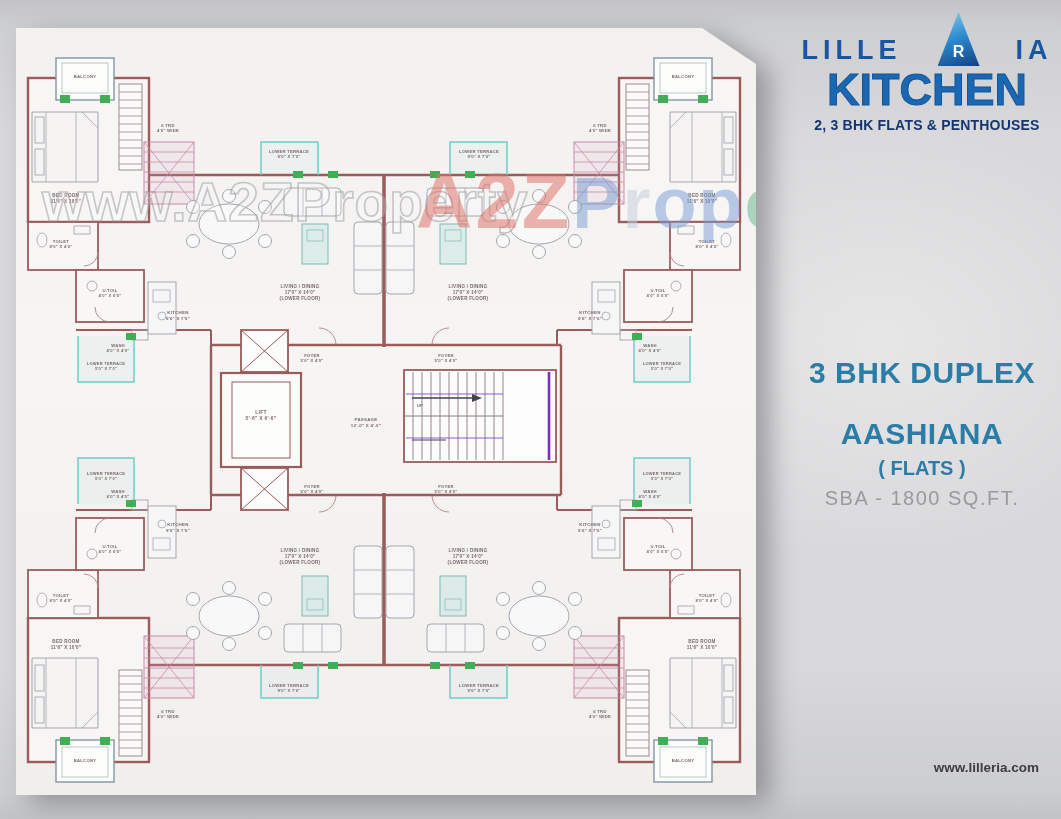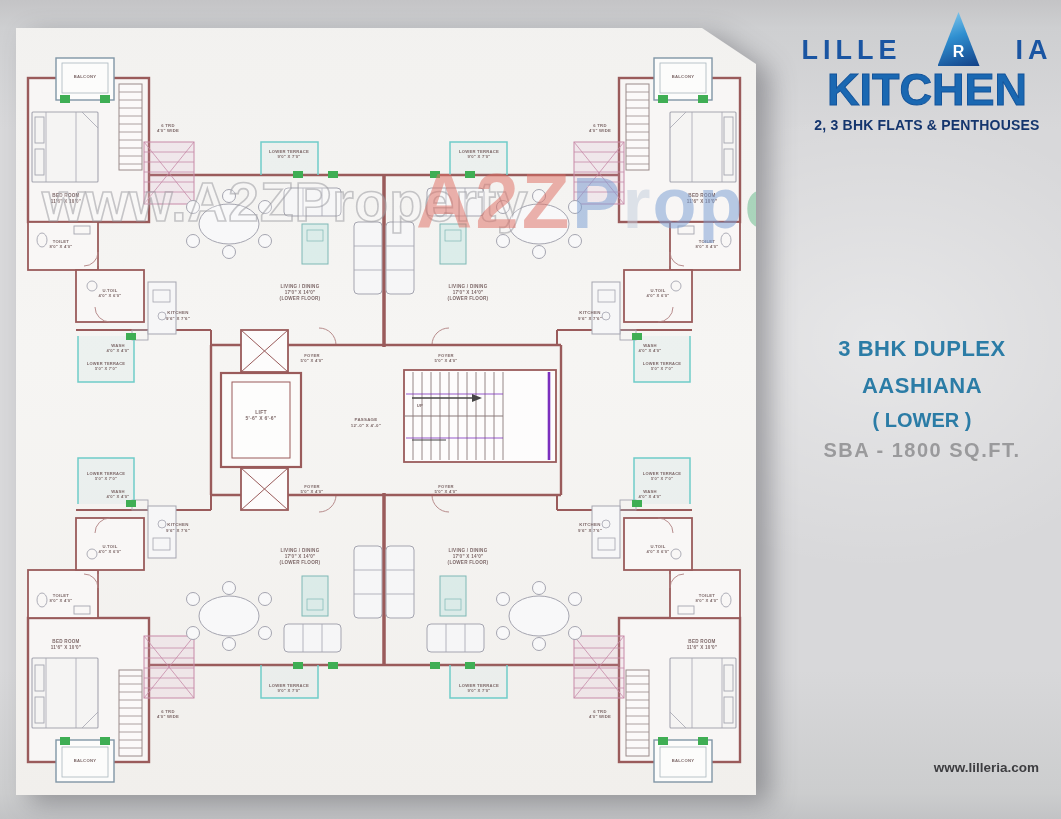"3 BHK DUPLEX" .h-big { font-size: 22px -> 30px; margin-top: none -> 24px }
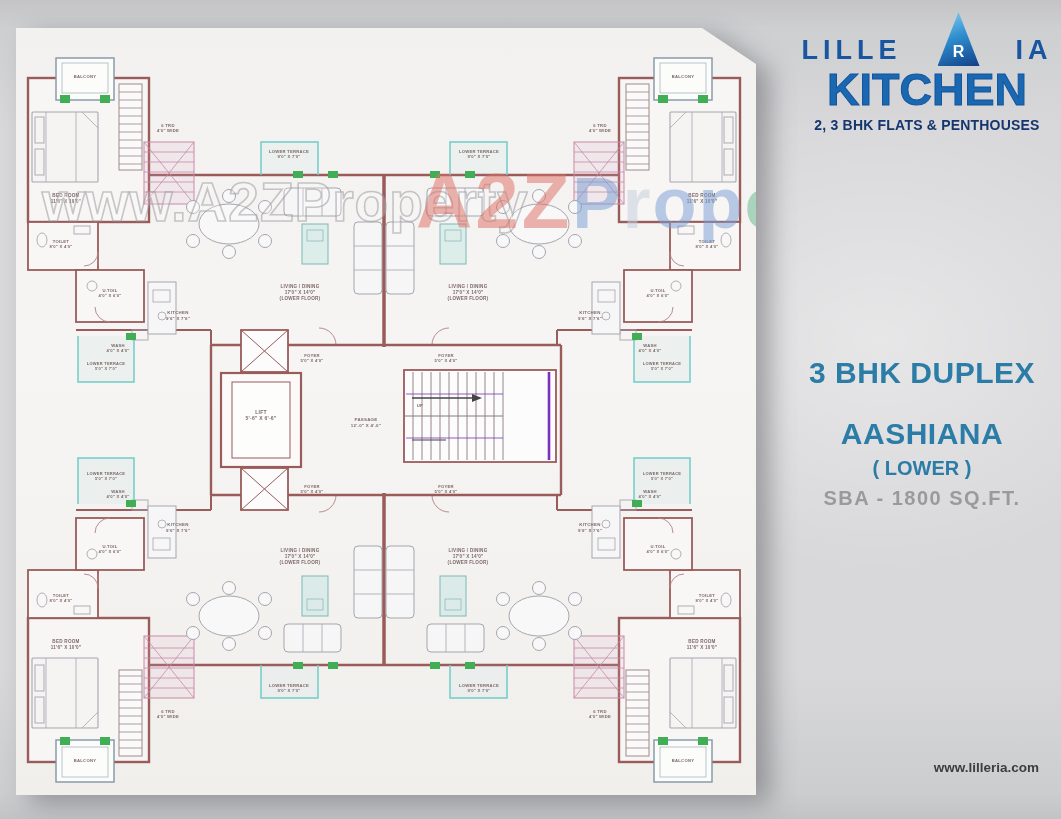"( LOWER )" div.h-small { text: LOWER -> FLATS }
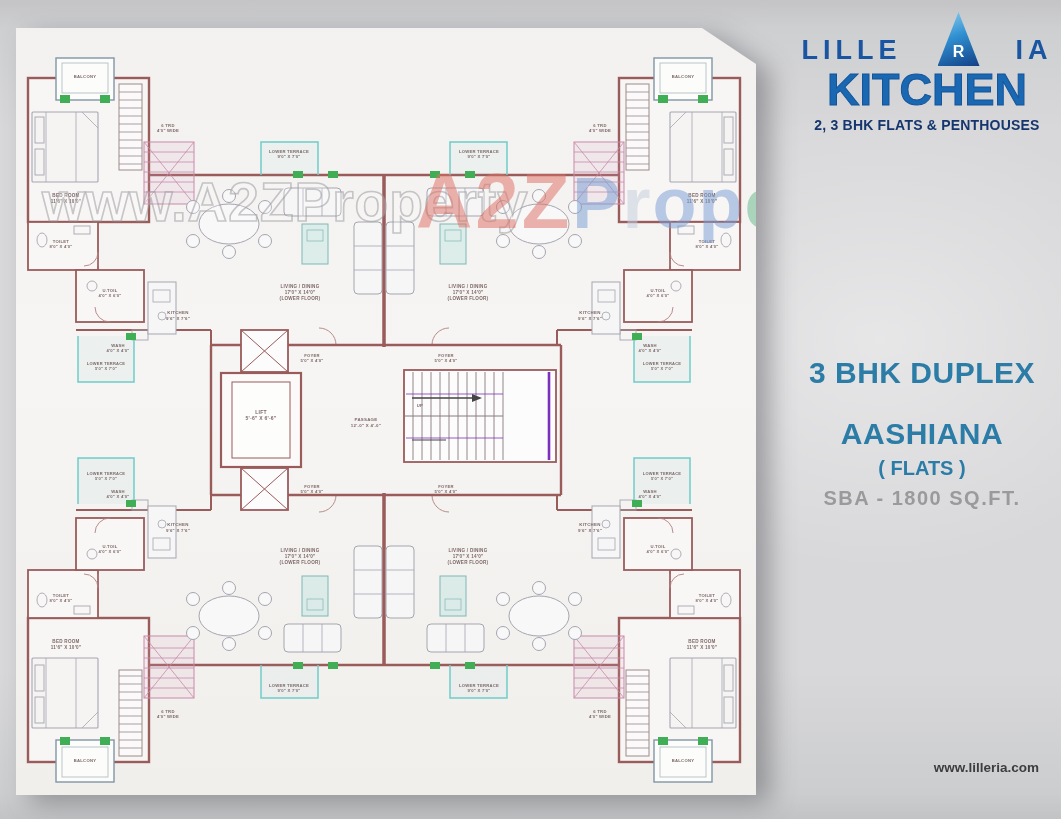"SBA - 1800 SQ.FT." .h-sba { font-weight: 700 -> 400 }
